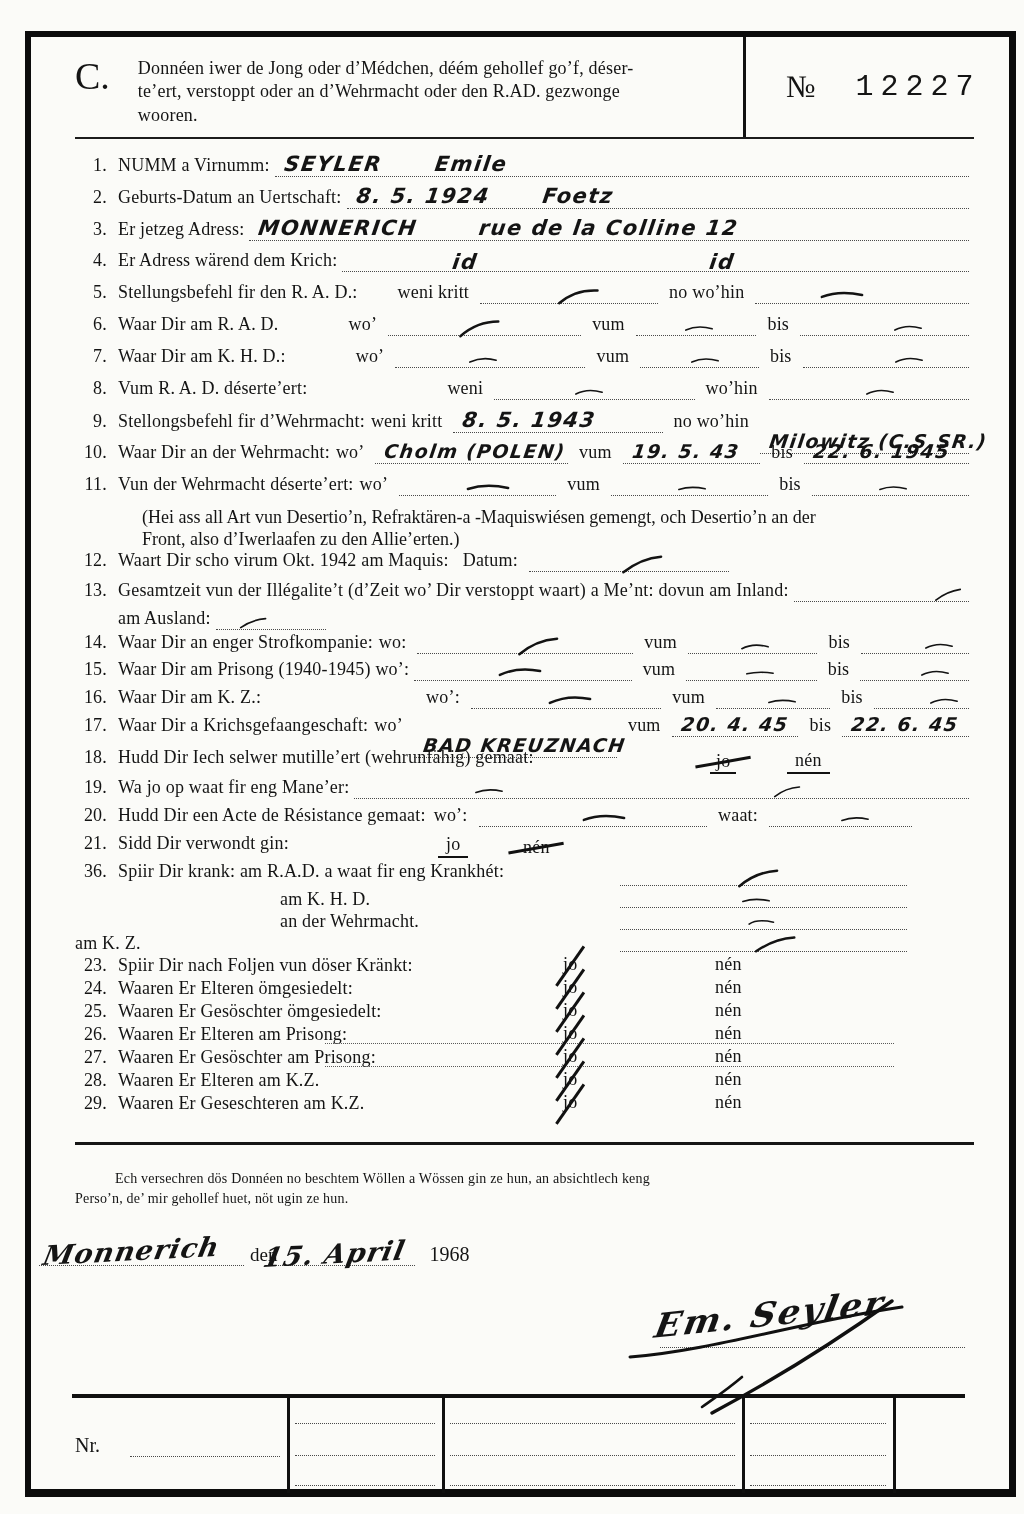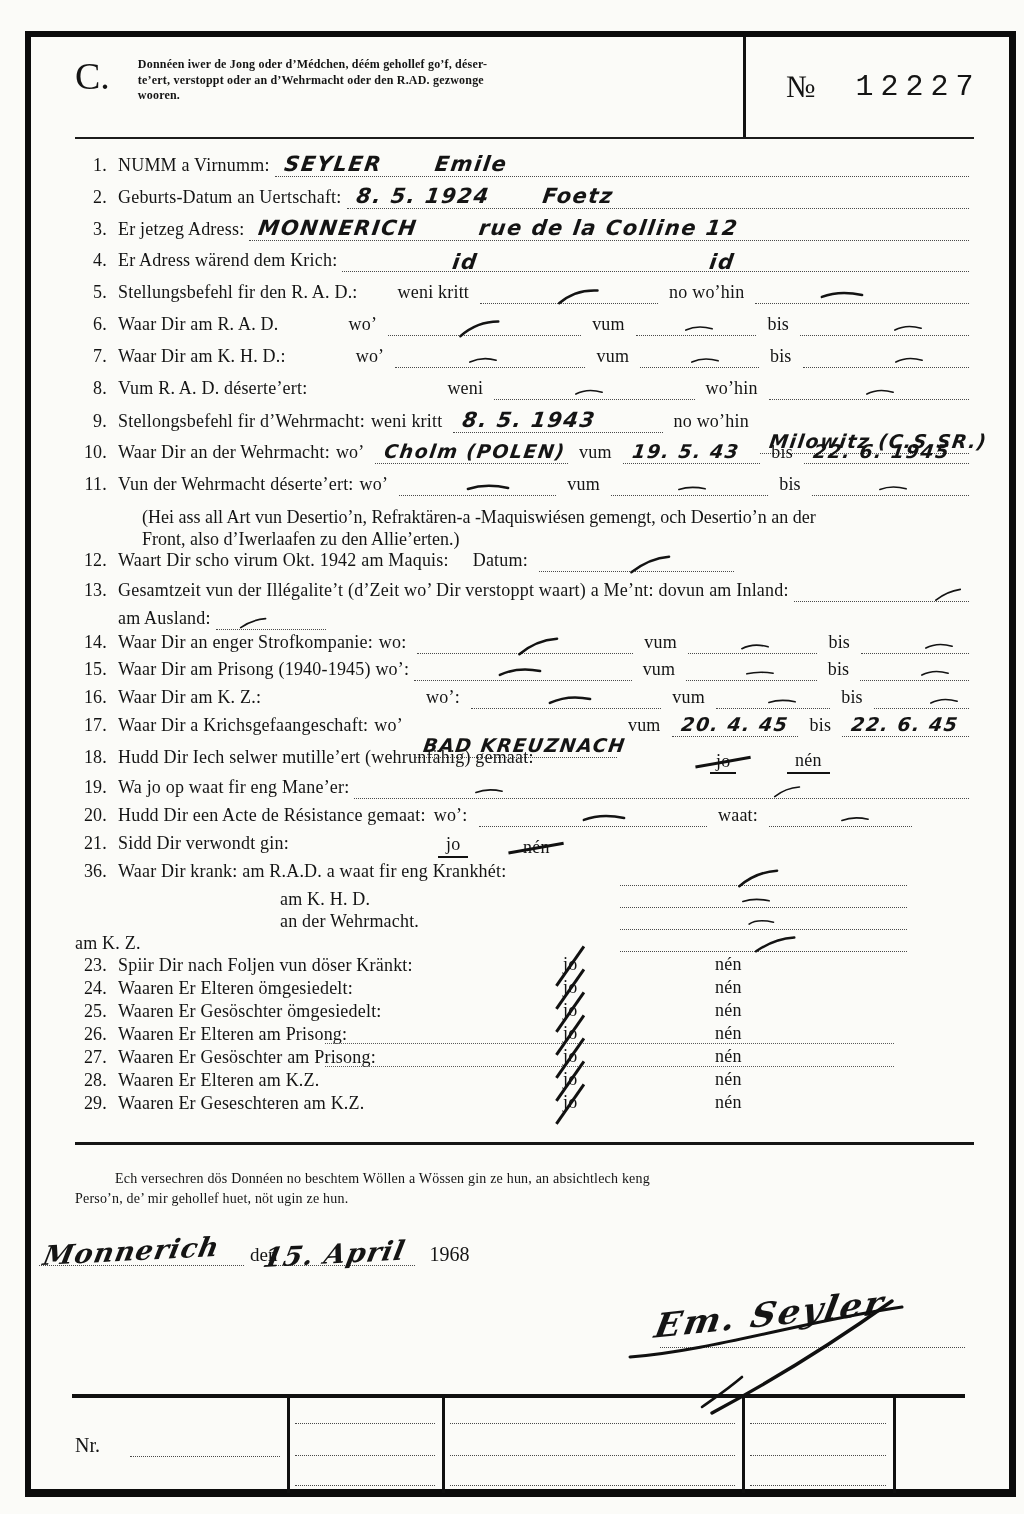"Donnéen iwer de Jong oder" .hdr-title { font-size: 12px -> 18px; font-weight: bold -> normal }
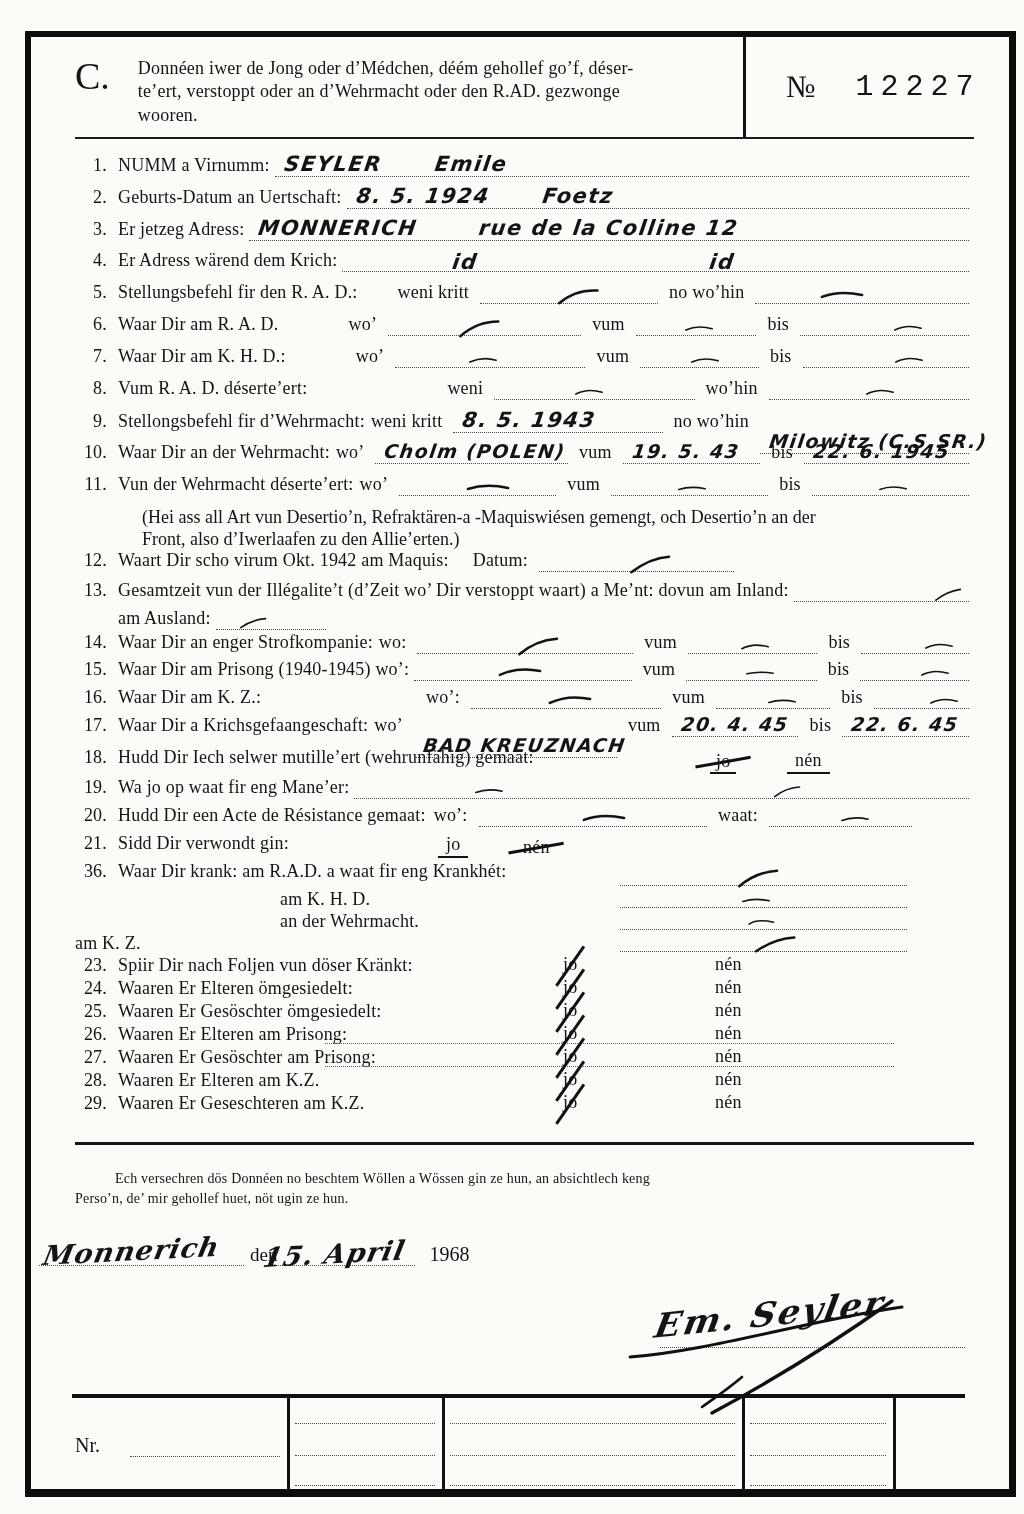"Datum:" span.mid { margin-left: 24px -> 14px }
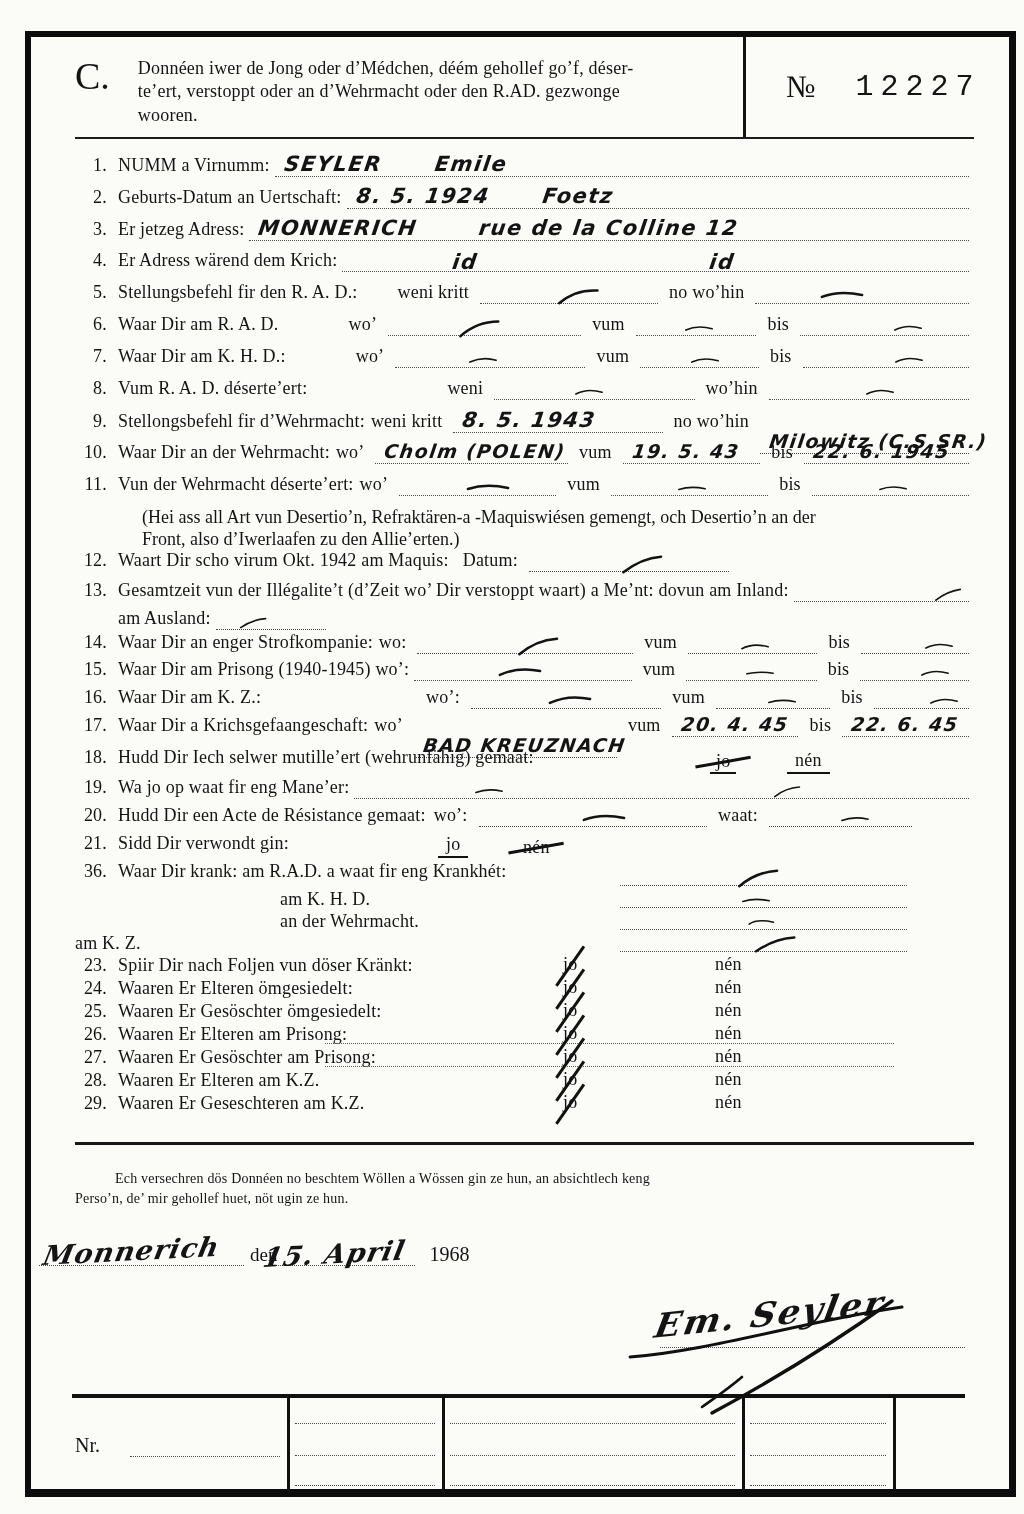"Waar Dir krank: am R.A.D." span.lbl { text: Waar -> Spiir }
